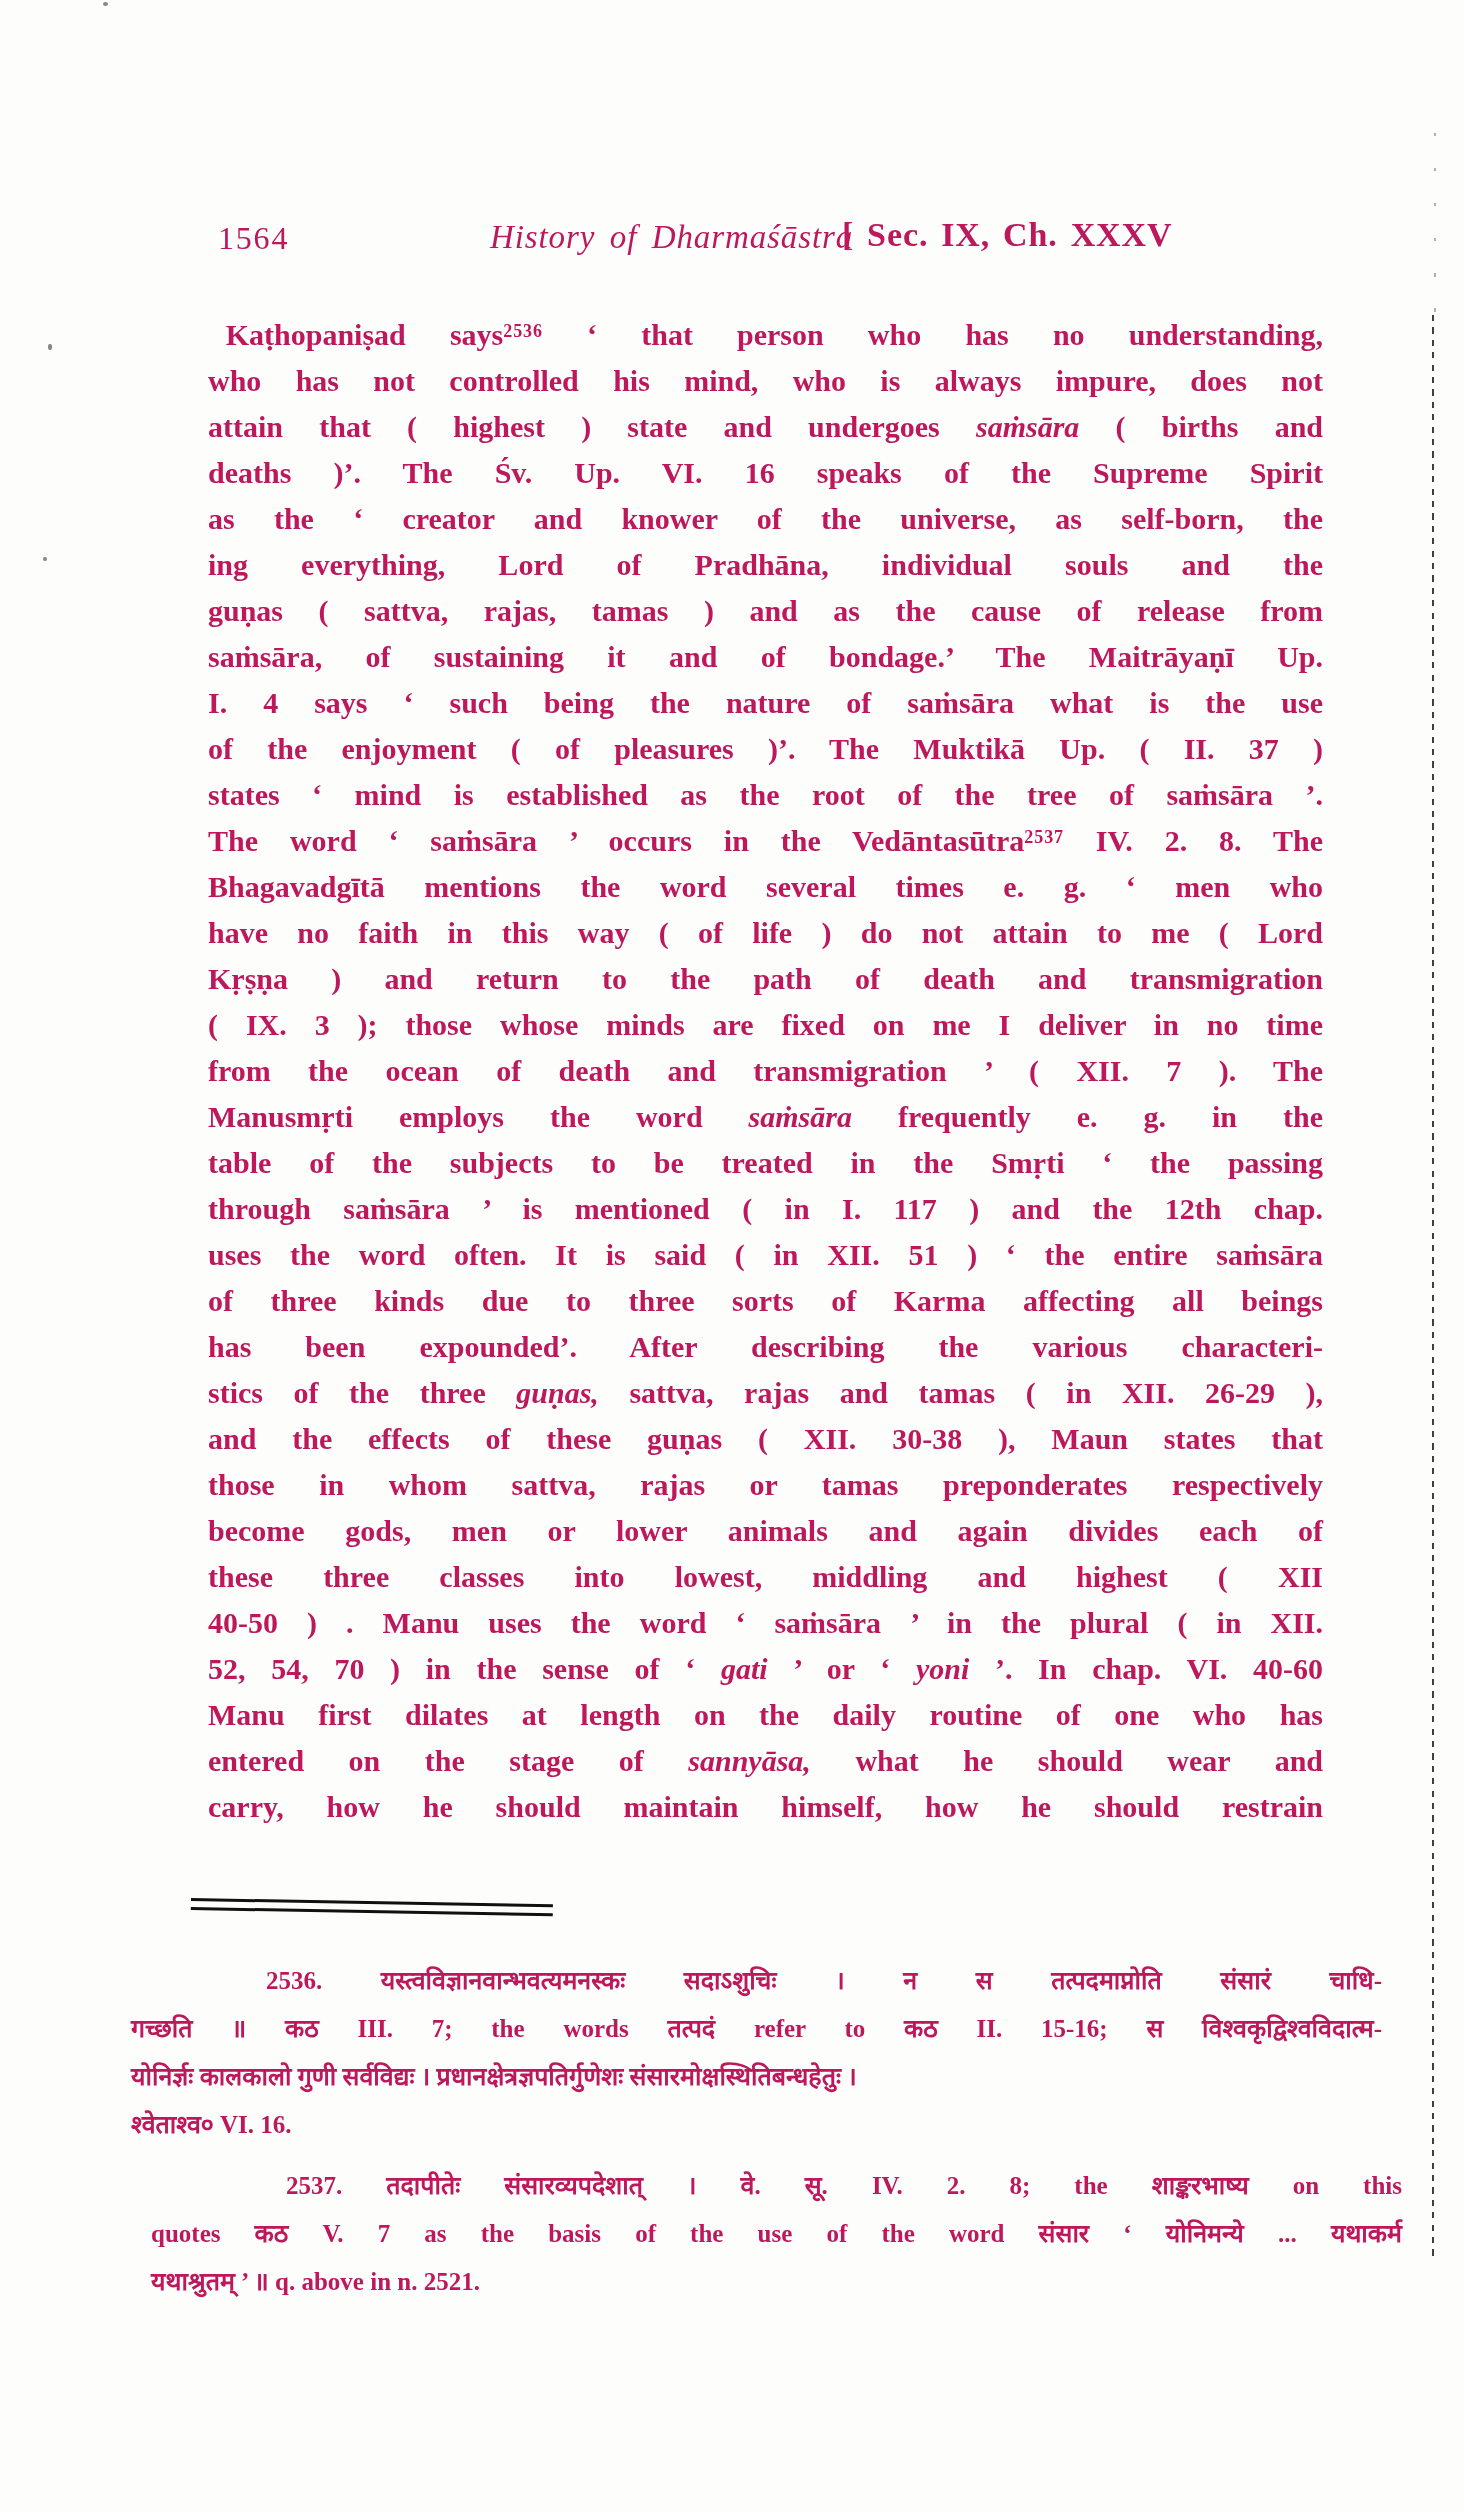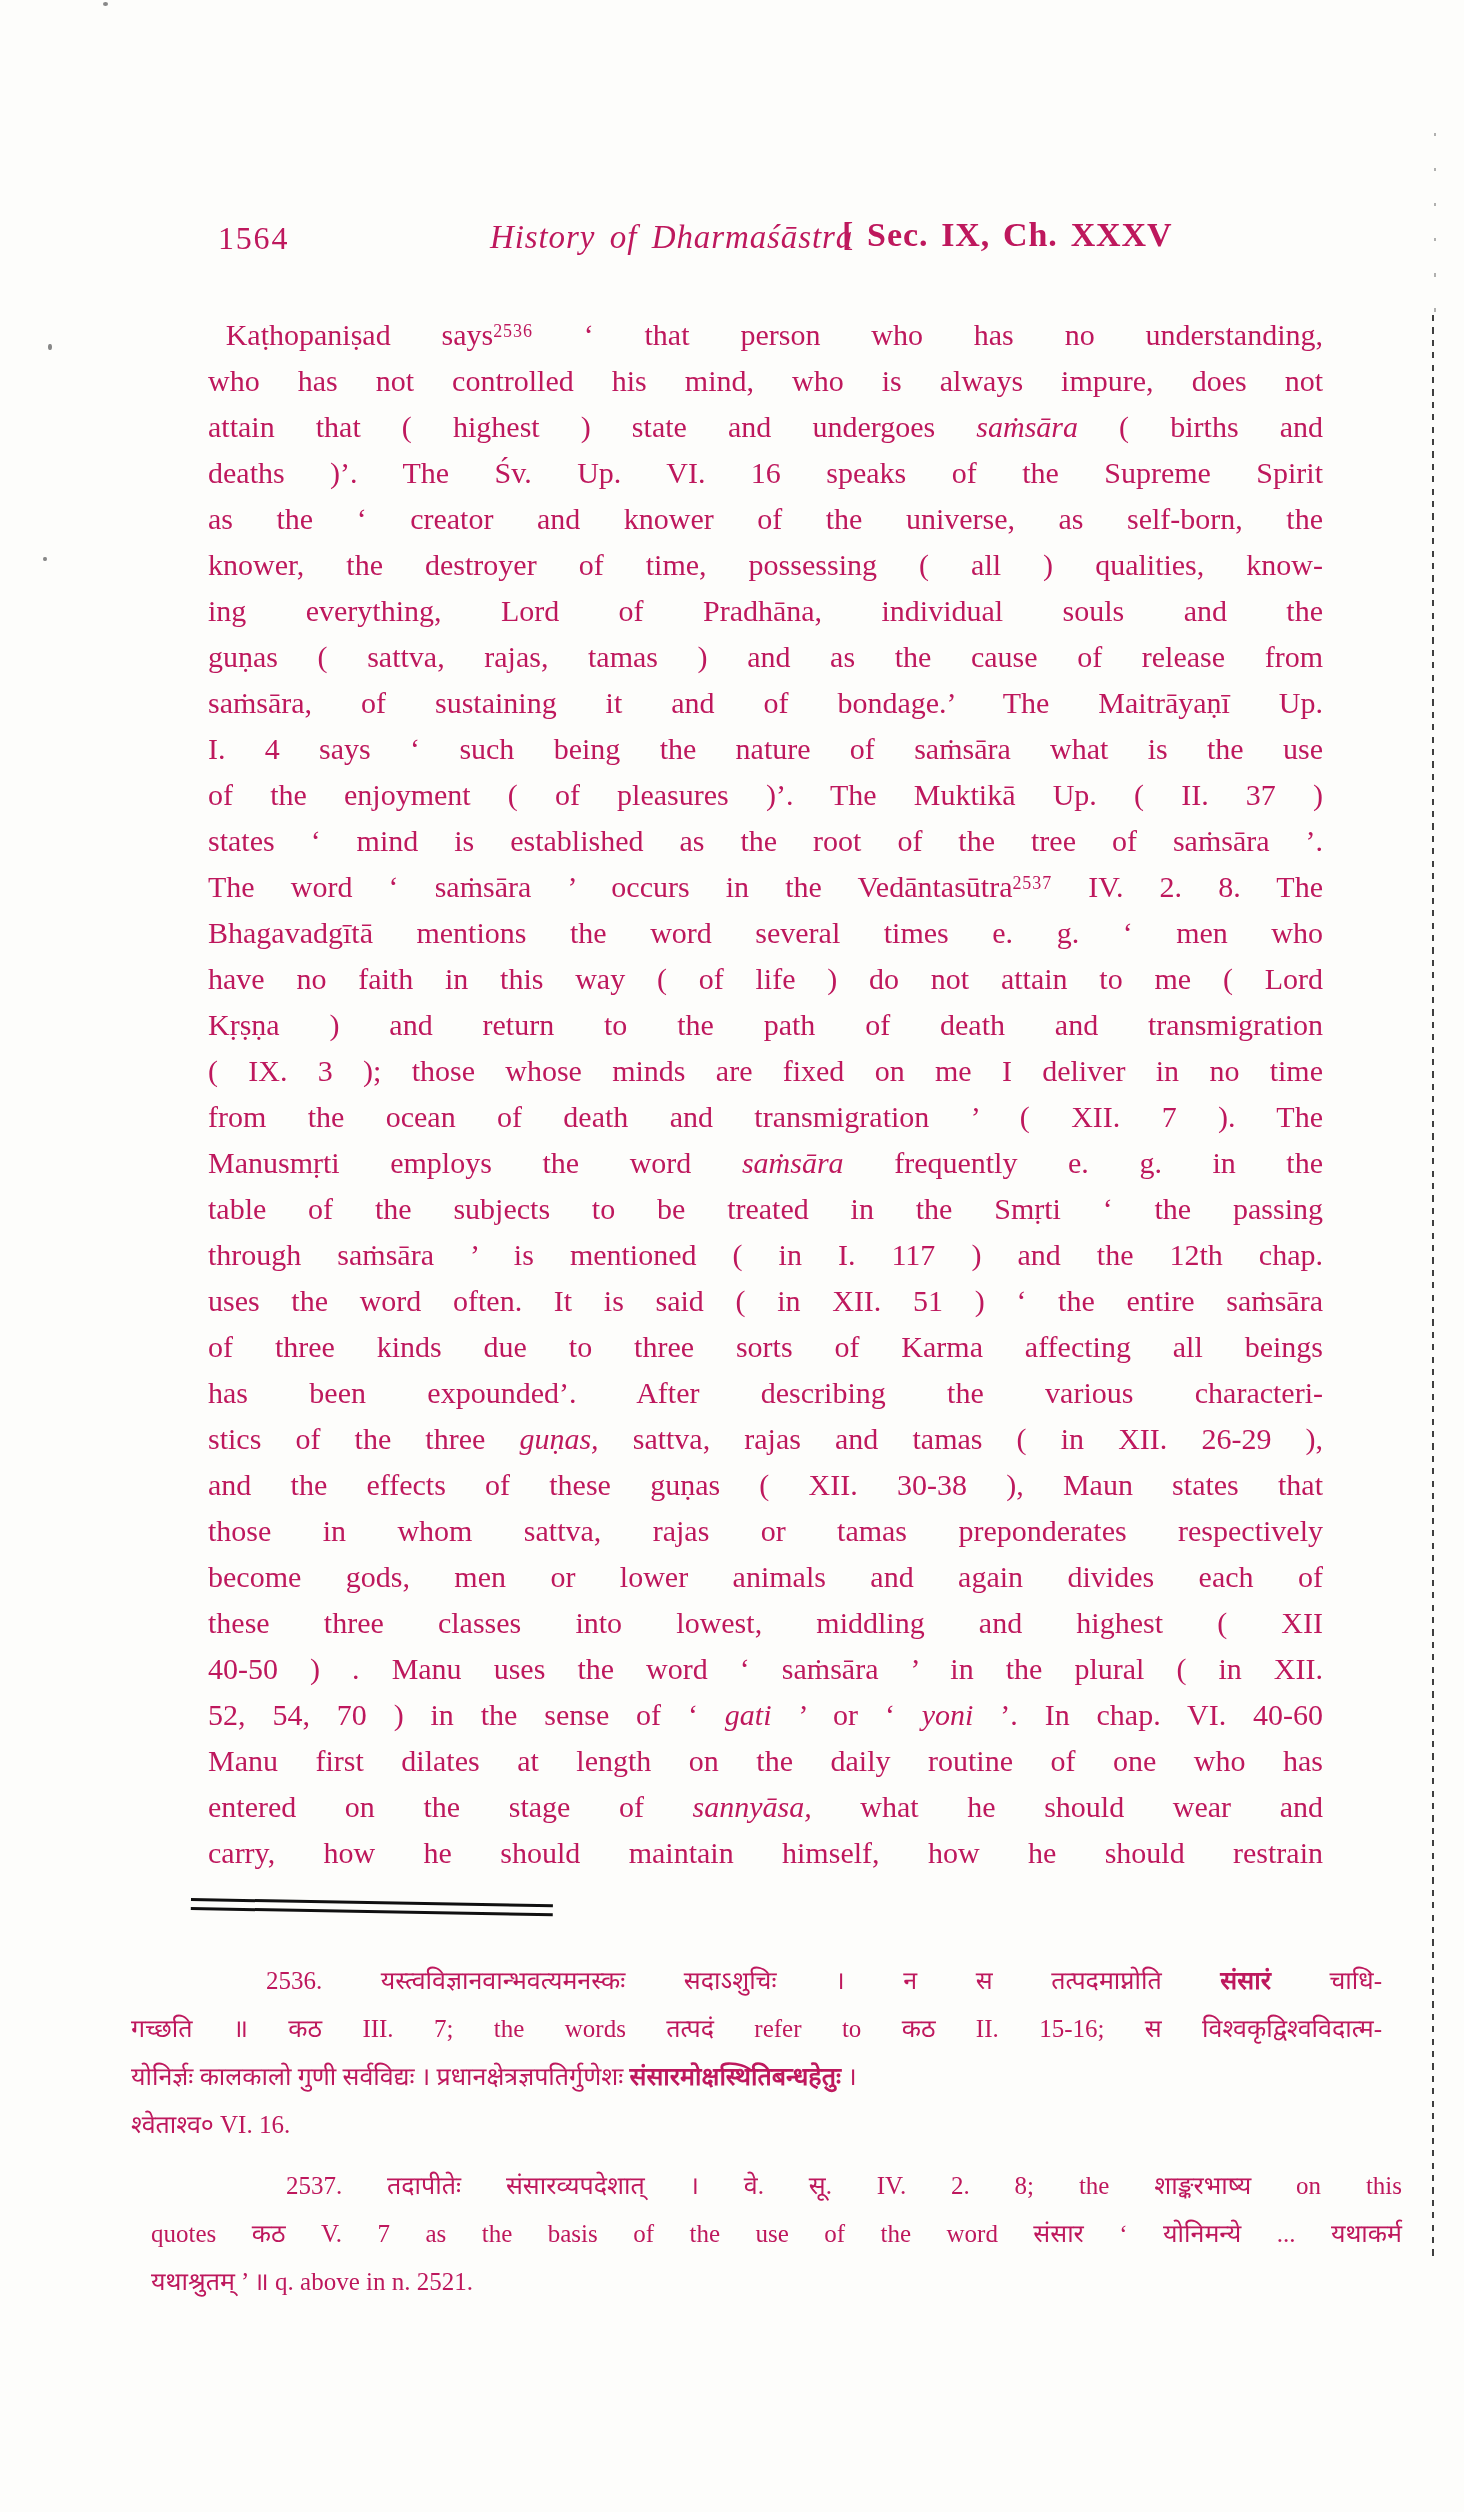"Kaṭhopaniṣad says2536 ‘ that person" .tline { font-weight: none -> bold }
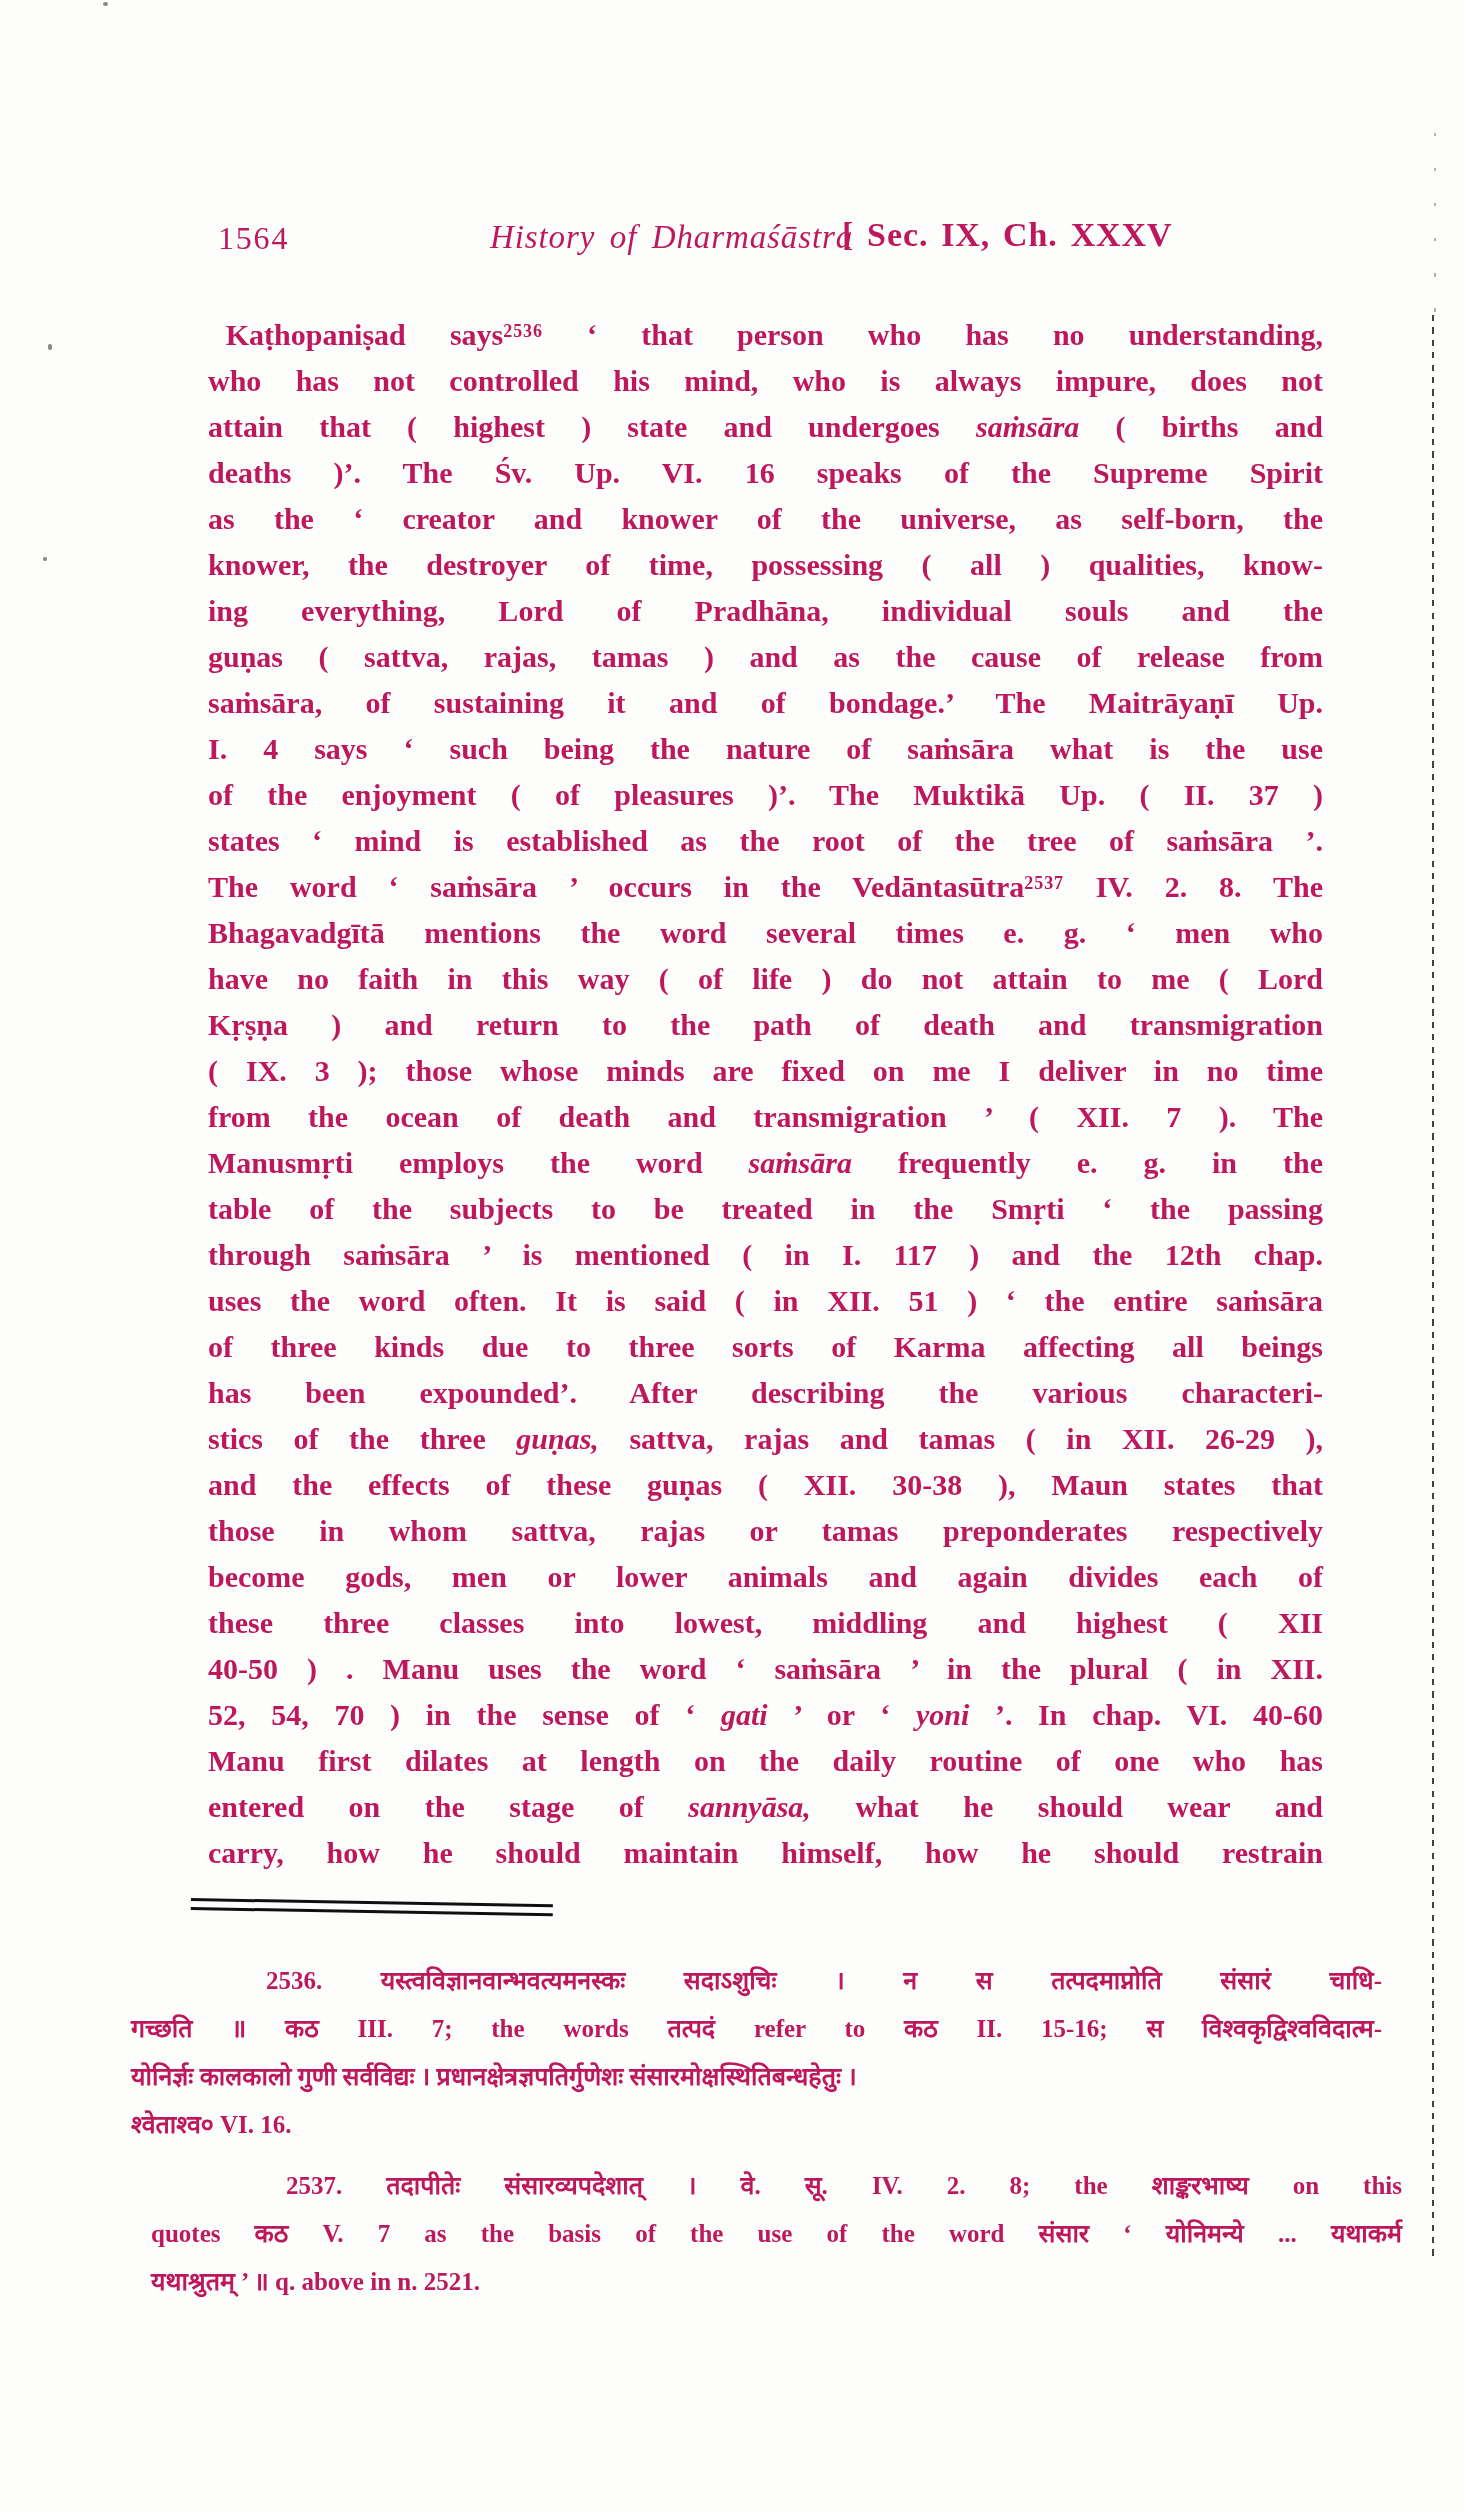"knower, the destroyer of time," div.tline { html: <div>knower, the destroyer of time, possessing ( all ) qualities, know-</div> -> none }
